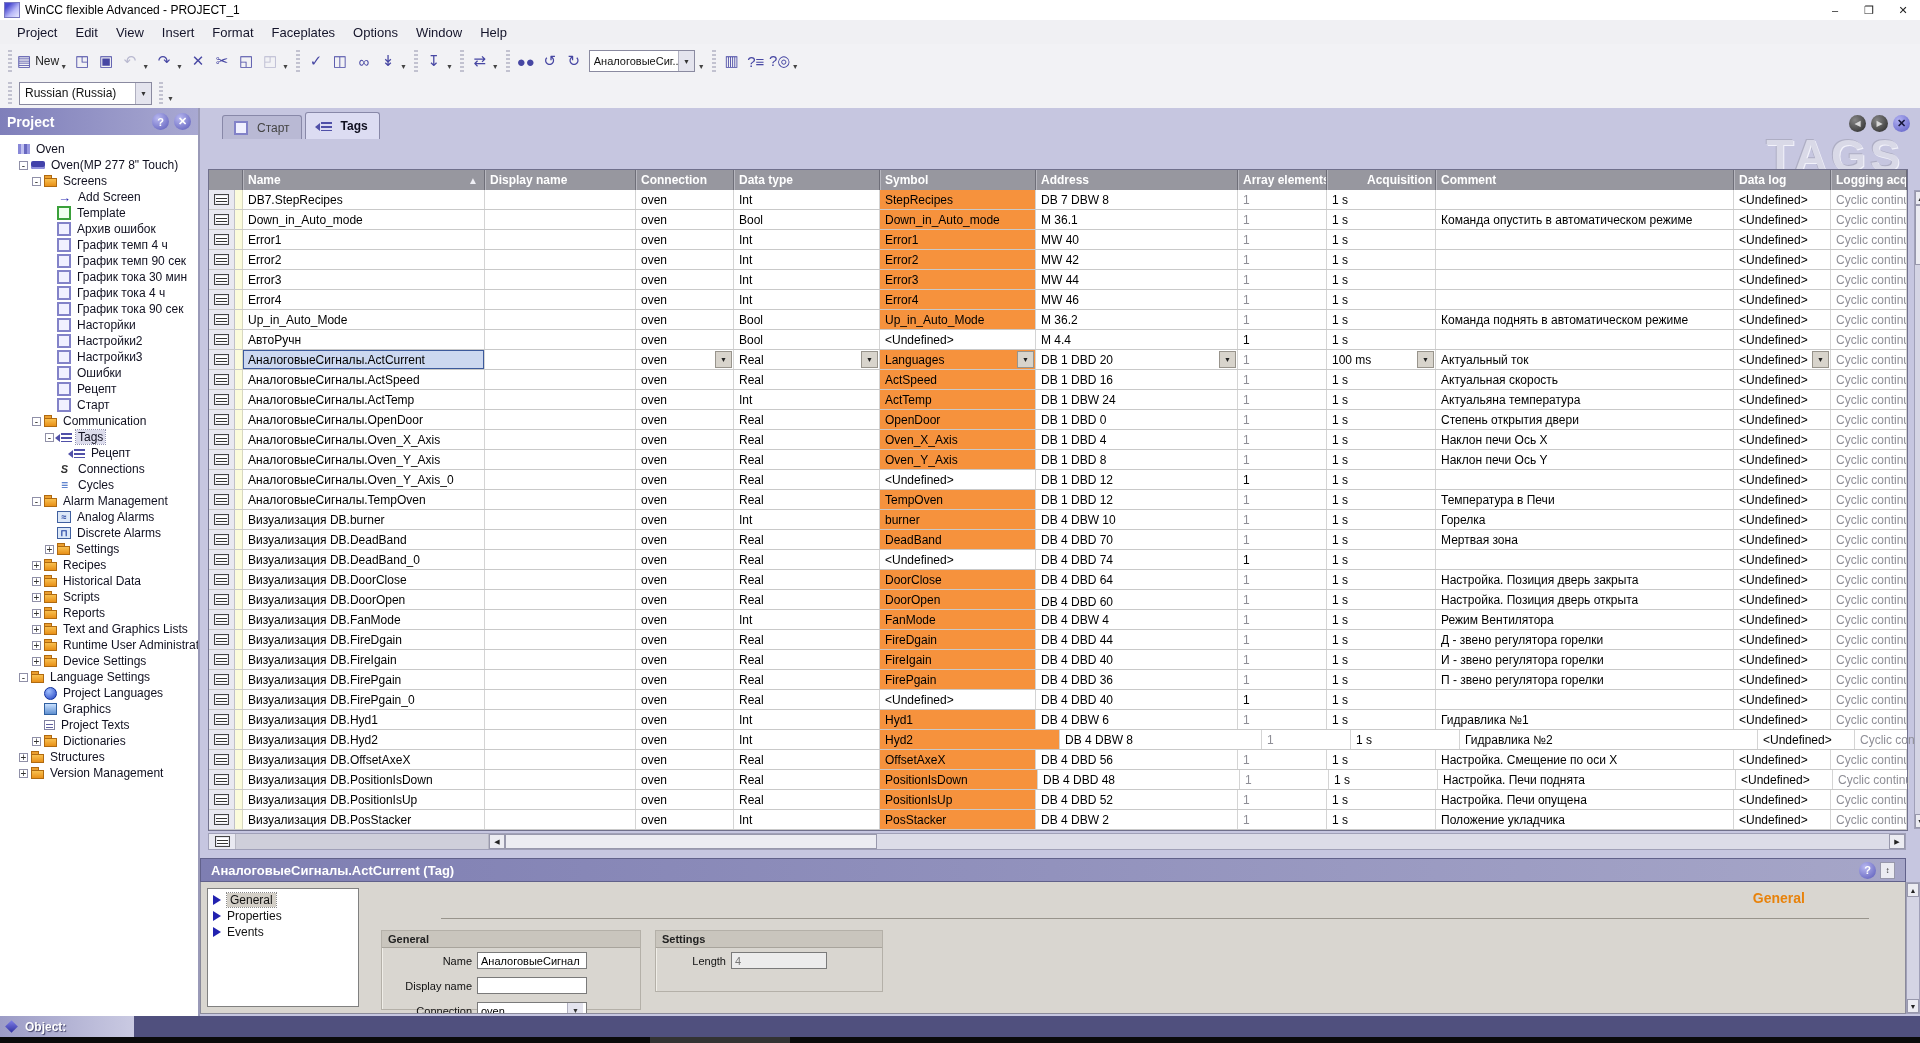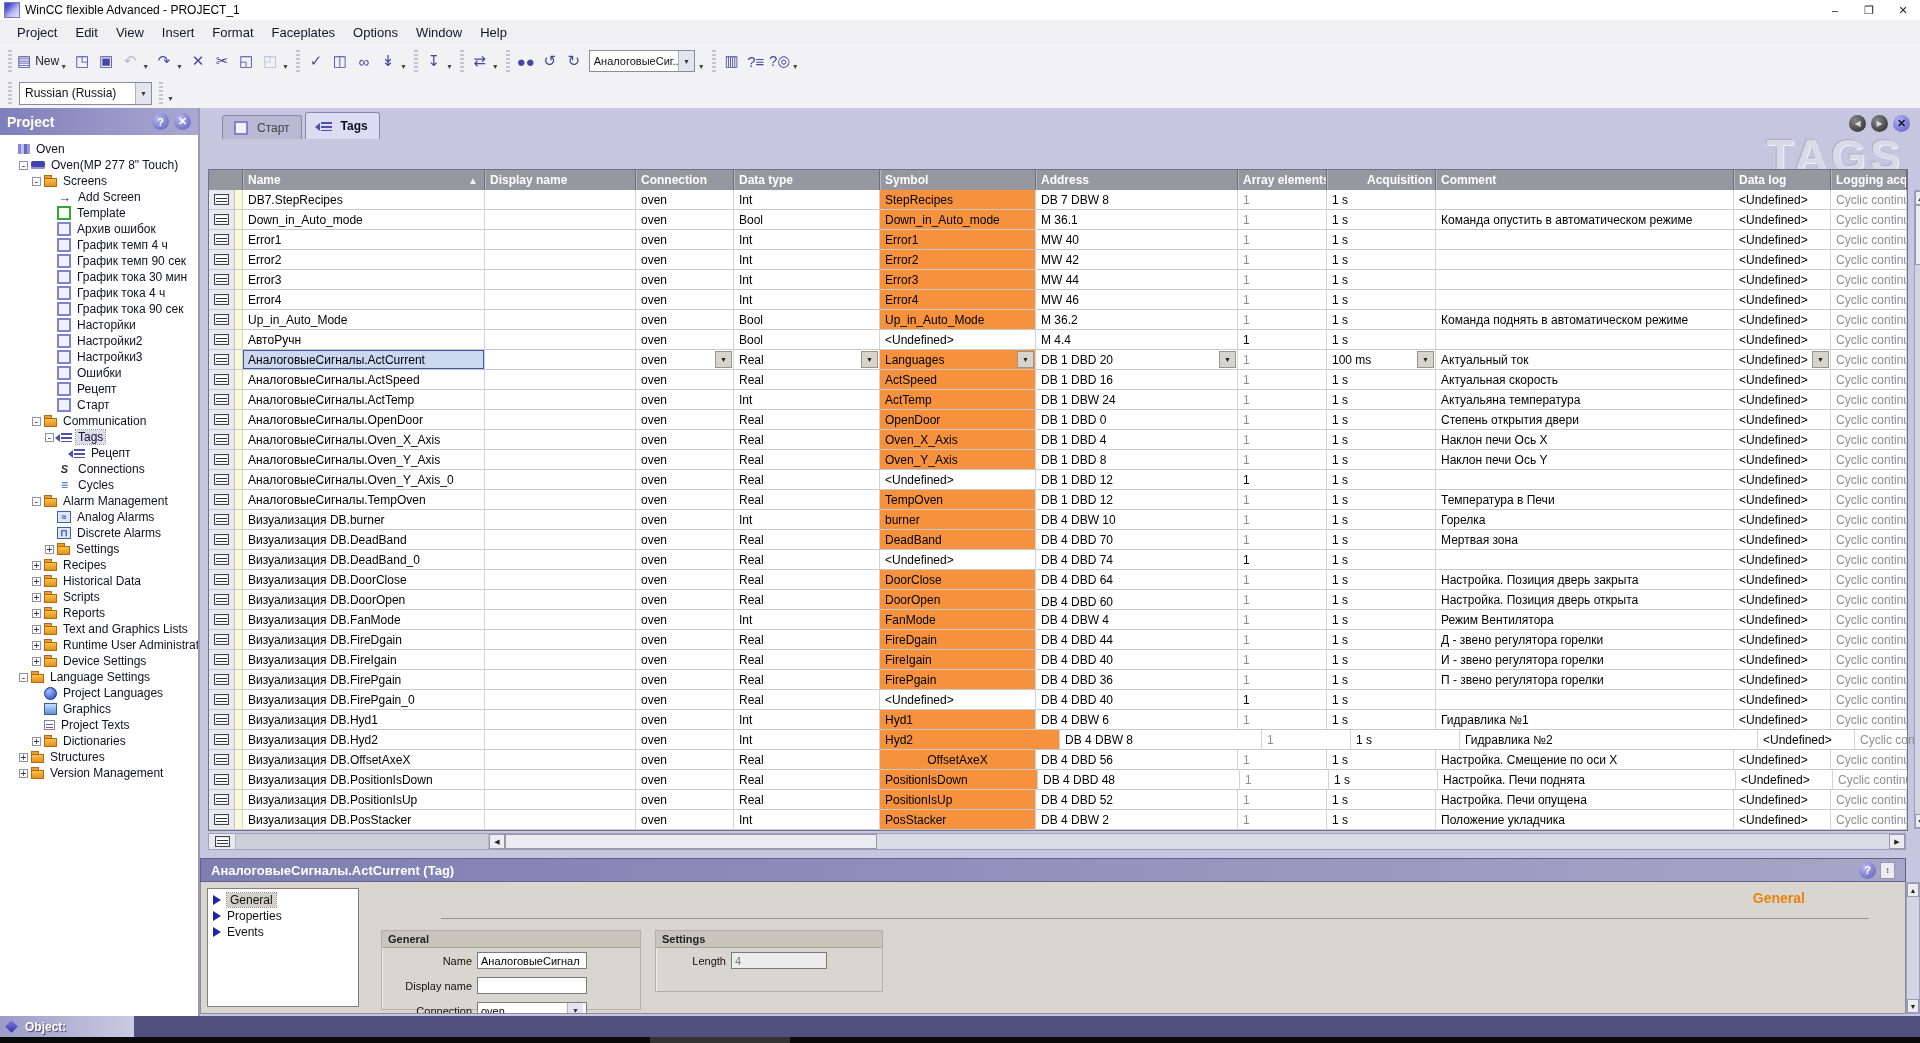"OffsetAxeX" div.cell { justify-content: center -> none }
